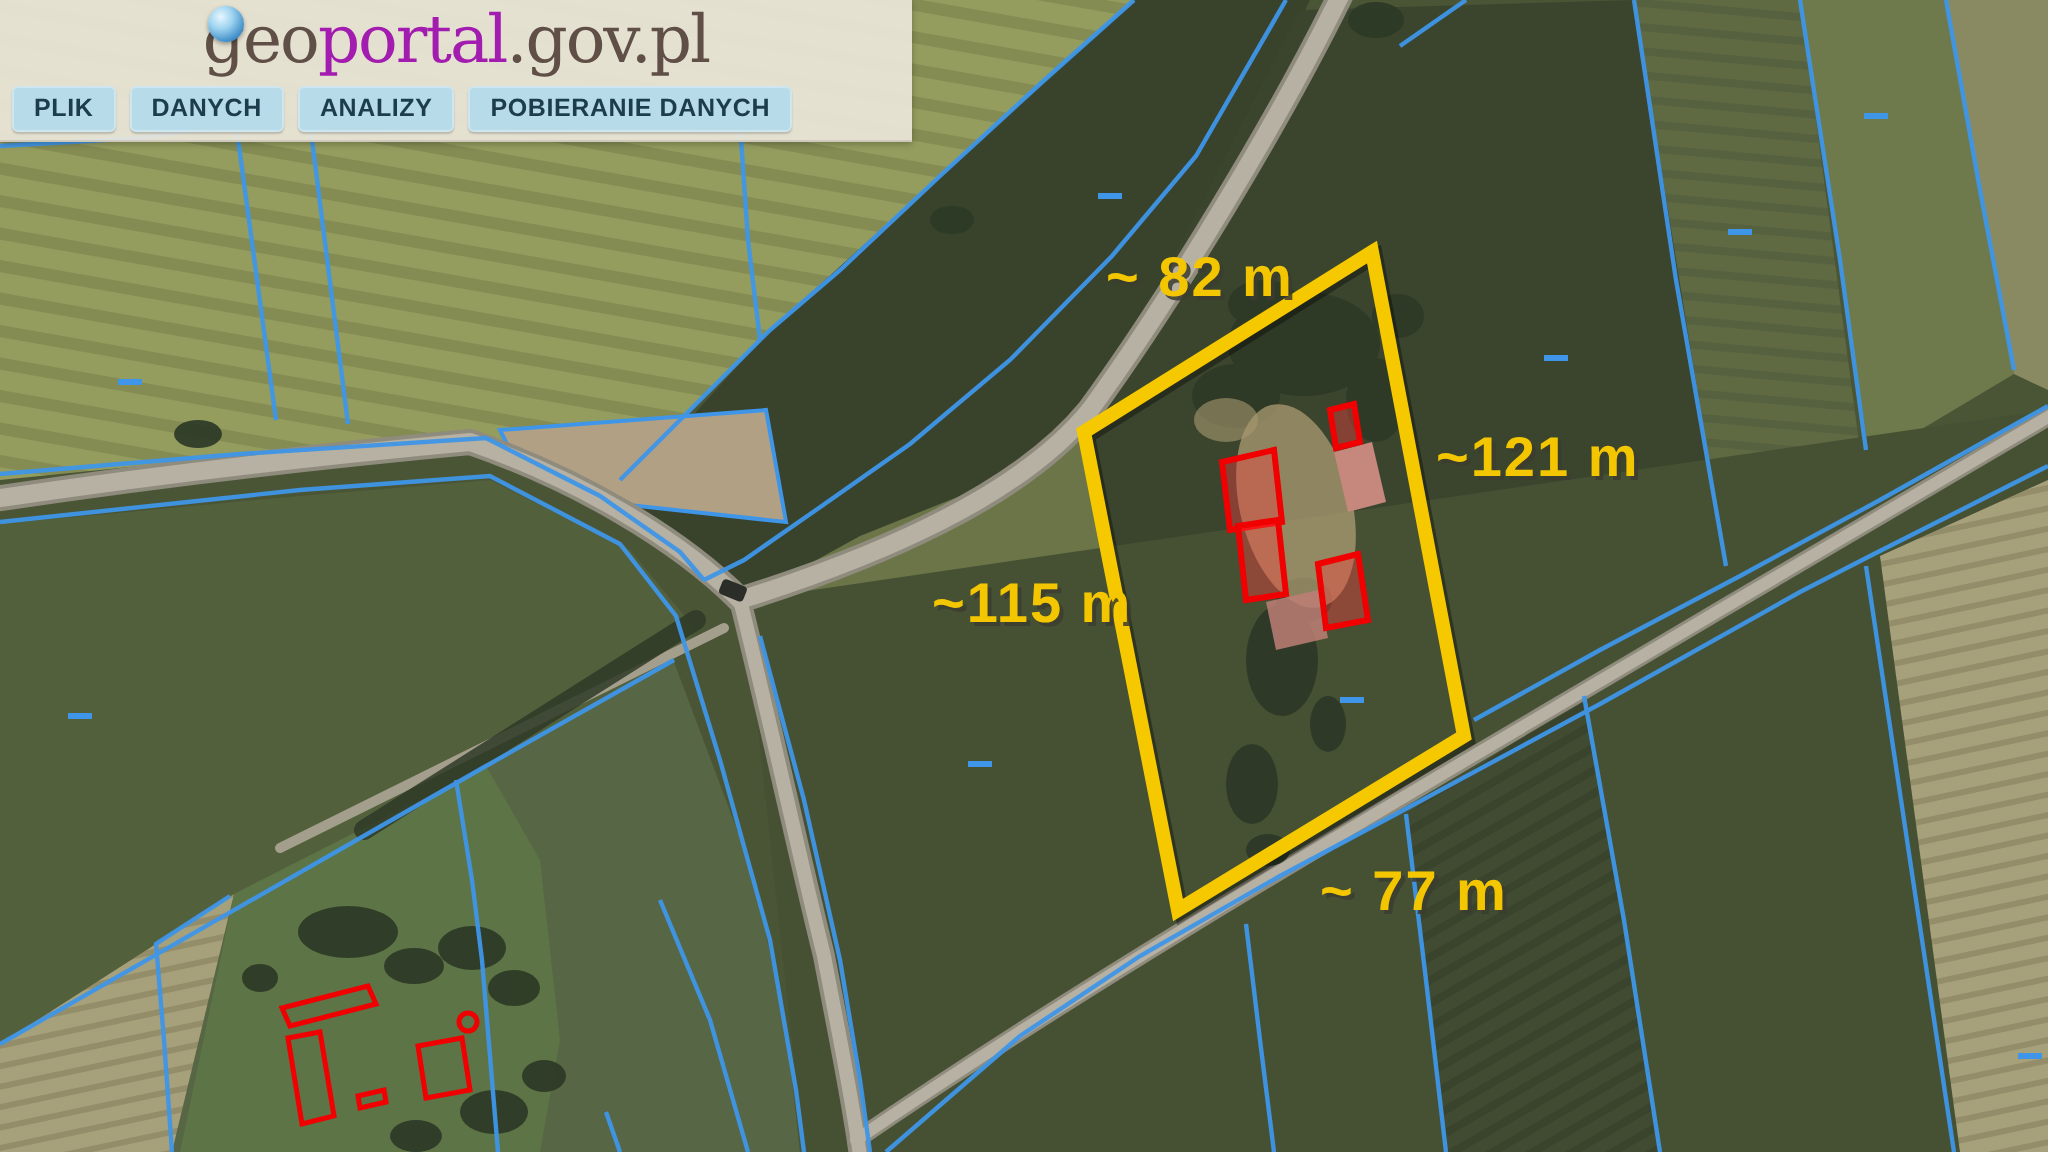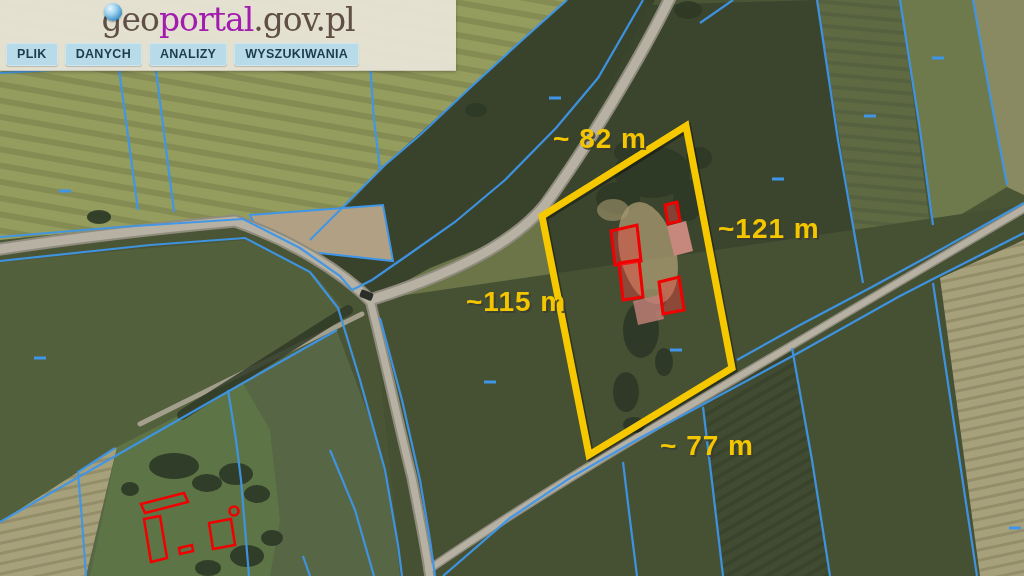"POBIERANIE DANYCH" button.menu-btn { html: none -> <button>POBIERANIE DANYCH</button> }
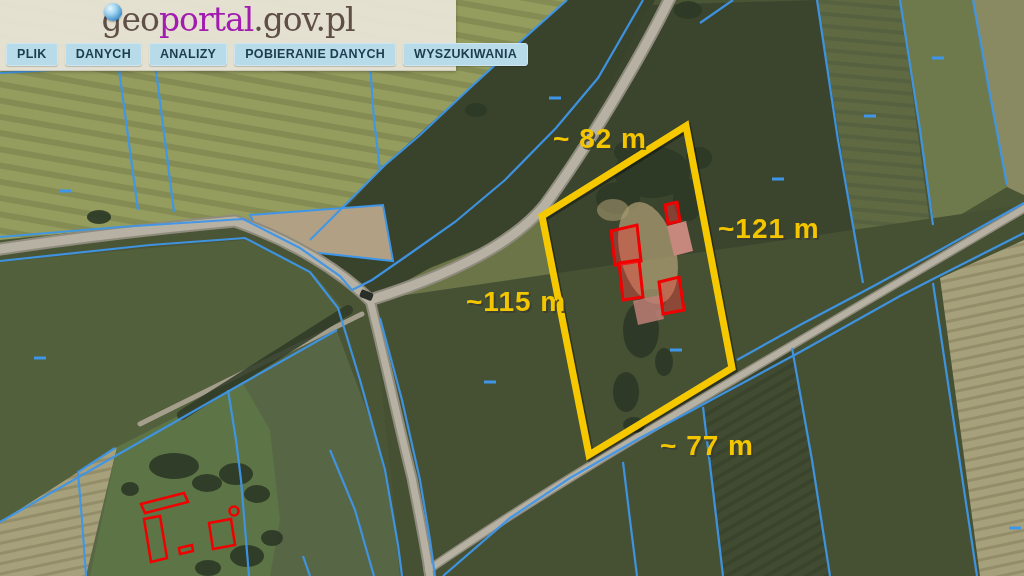"WYSZUKIWANIA" button.menu-btn { html: <button>WYSZUKIWANIA</button> -> none }
